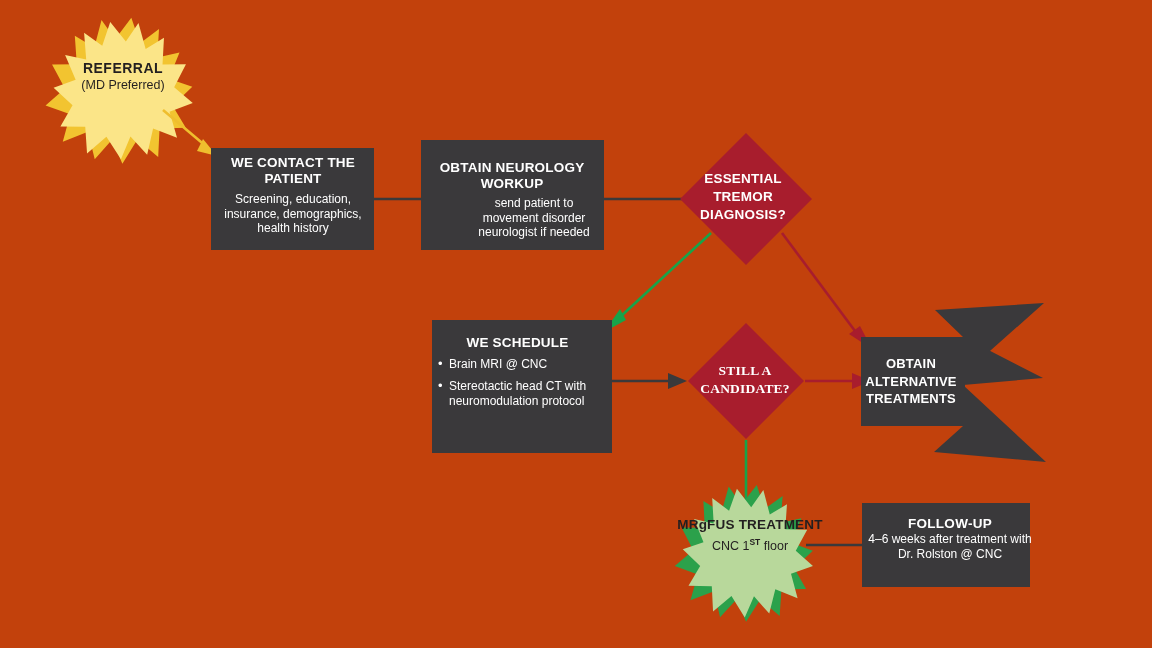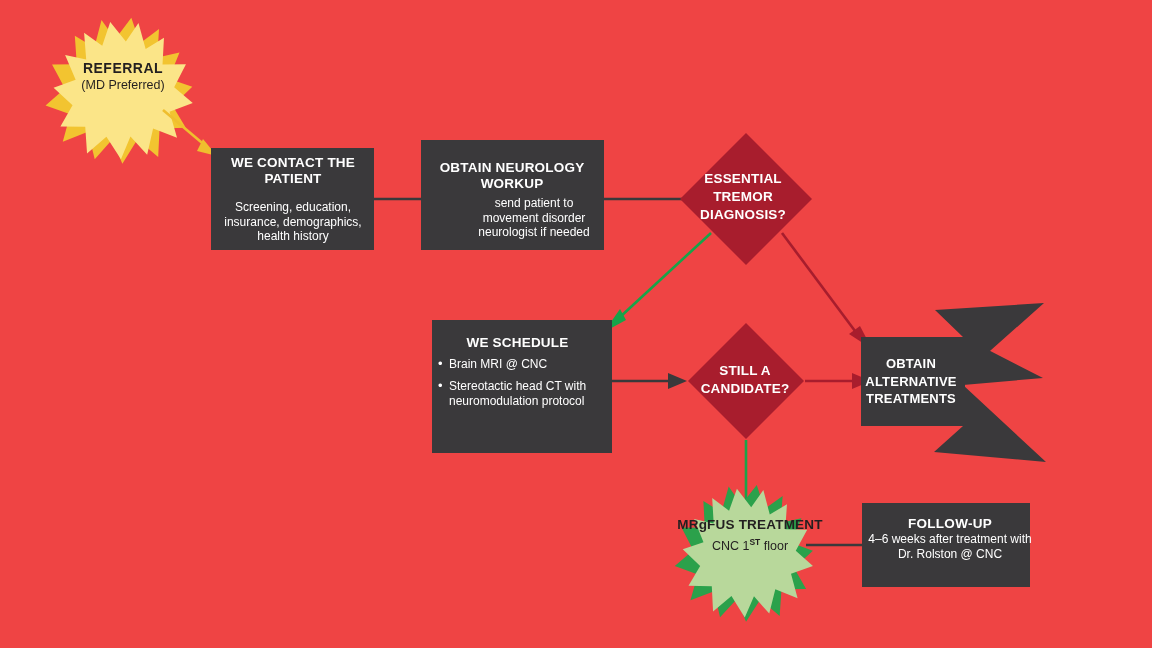"REFERRAL" #canvas { background: #ef4444 -> #c2410c }
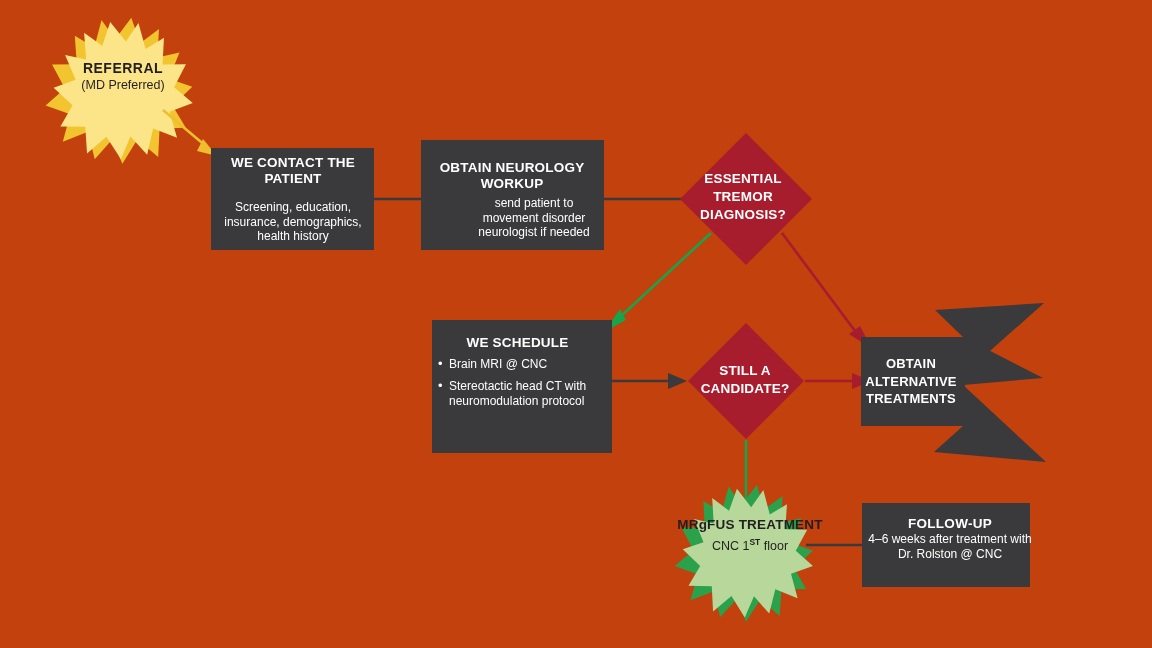"Screening, education, insurance," #contact-label .sub { margin-top: 12px -> 4px }
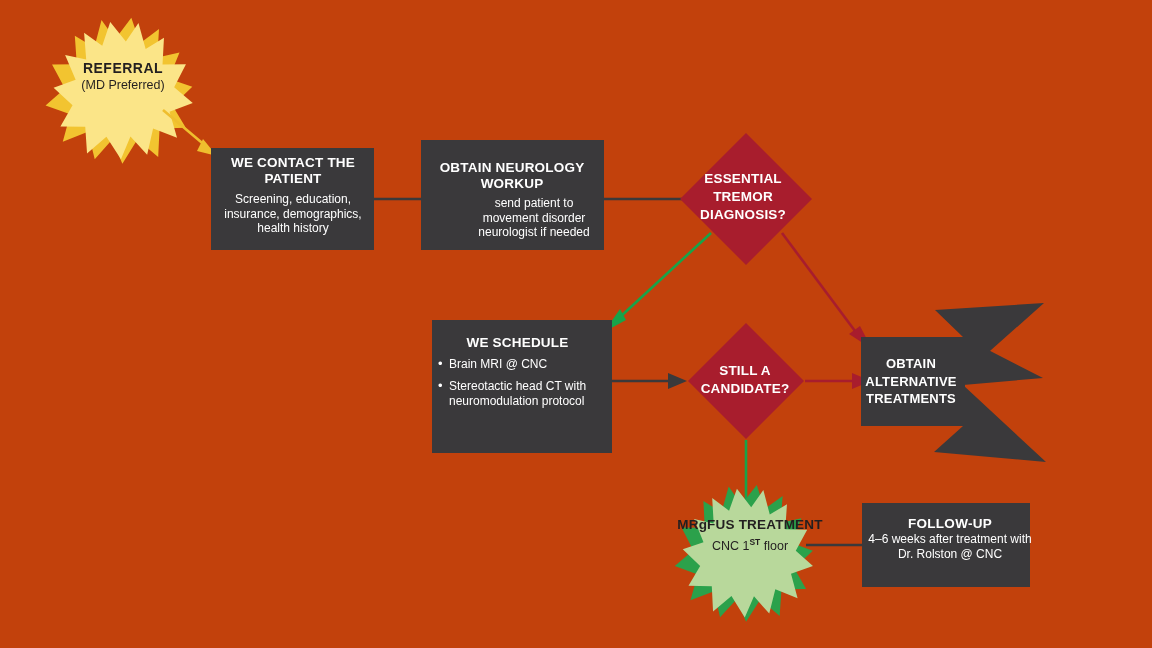"STILL A CANDIDATE?" #candidate-label .title { font-family: none -> Liberation Serif, serif }
